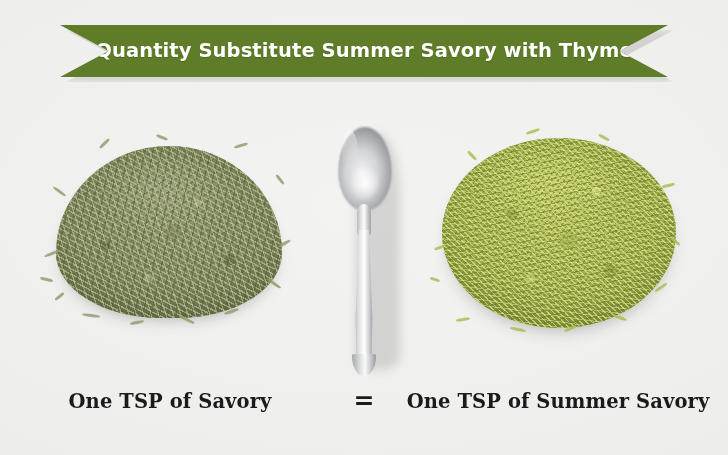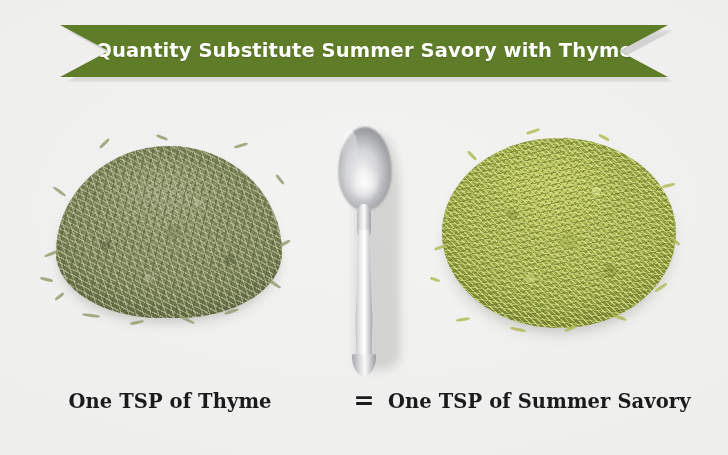"One TSP of Thyme" div.caption { text: Thyme -> Savory }
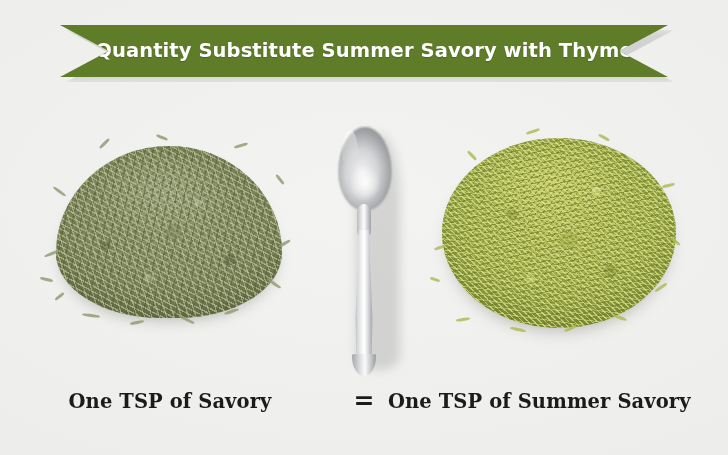"One TSP of Summer Savory" #caption-right { text-align: left -> center }
